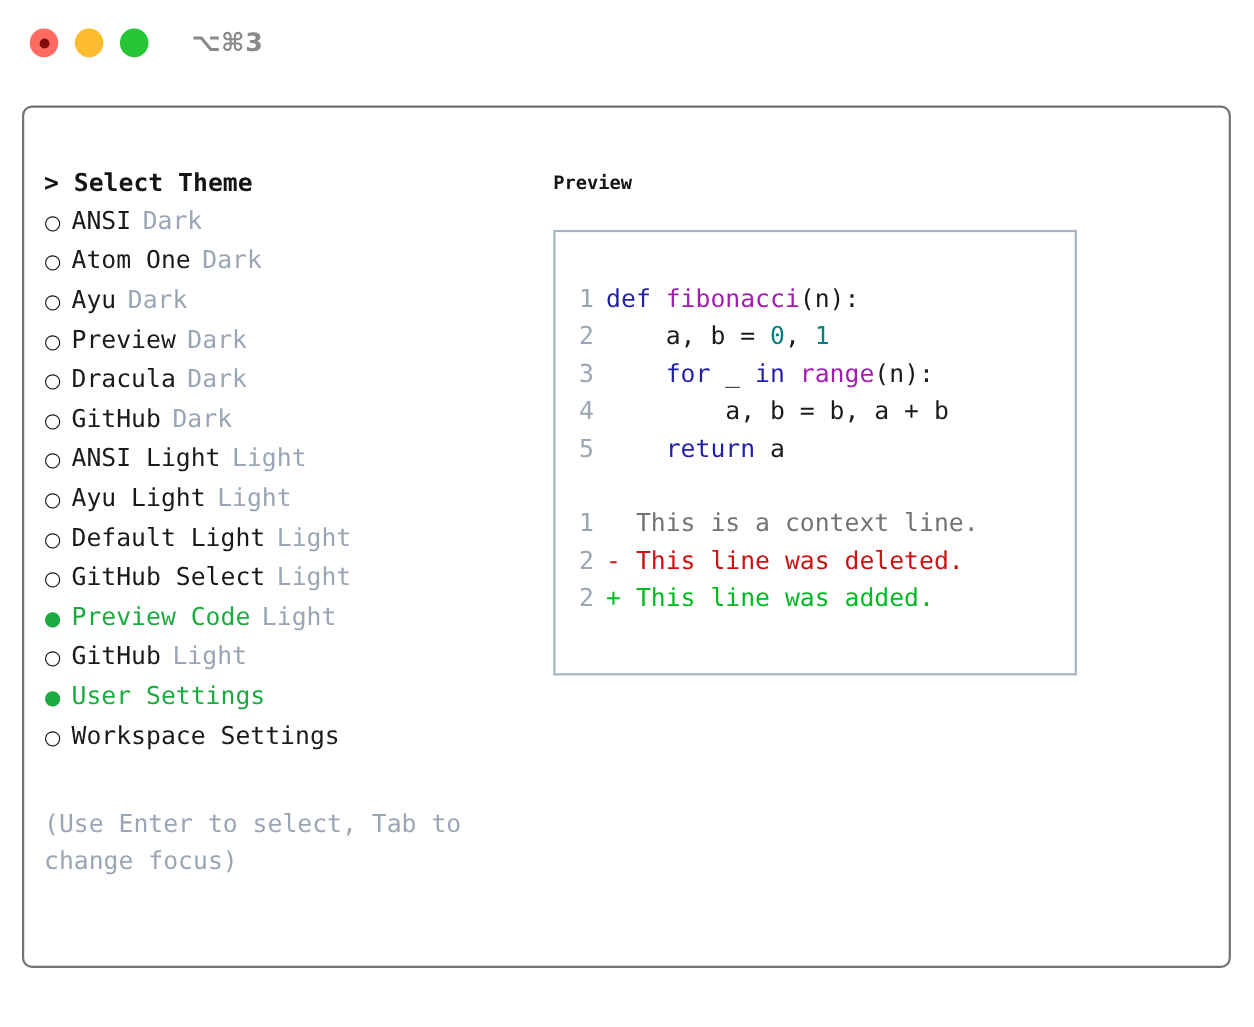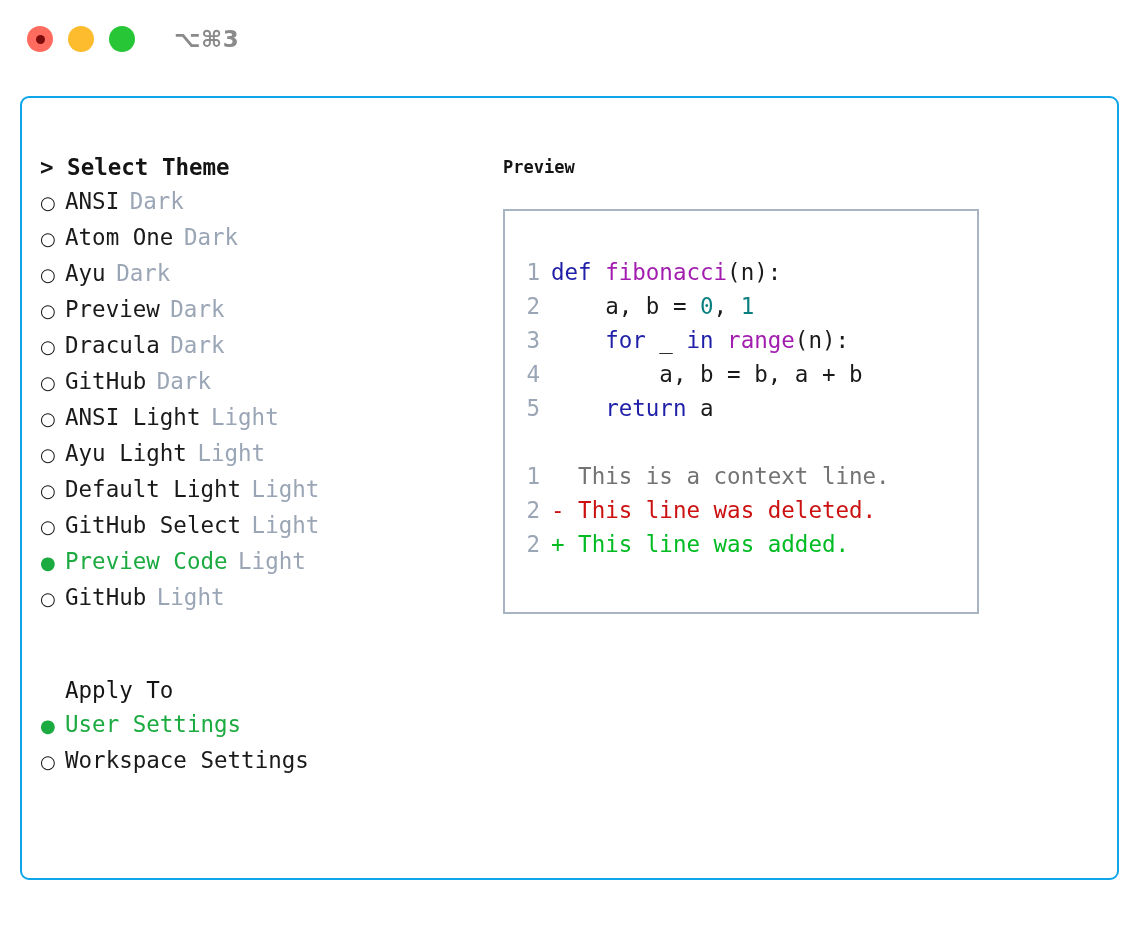"> Select Theme" #main-panel { border: 2px solid #0ea5e9 -> 2px solid #737373 }
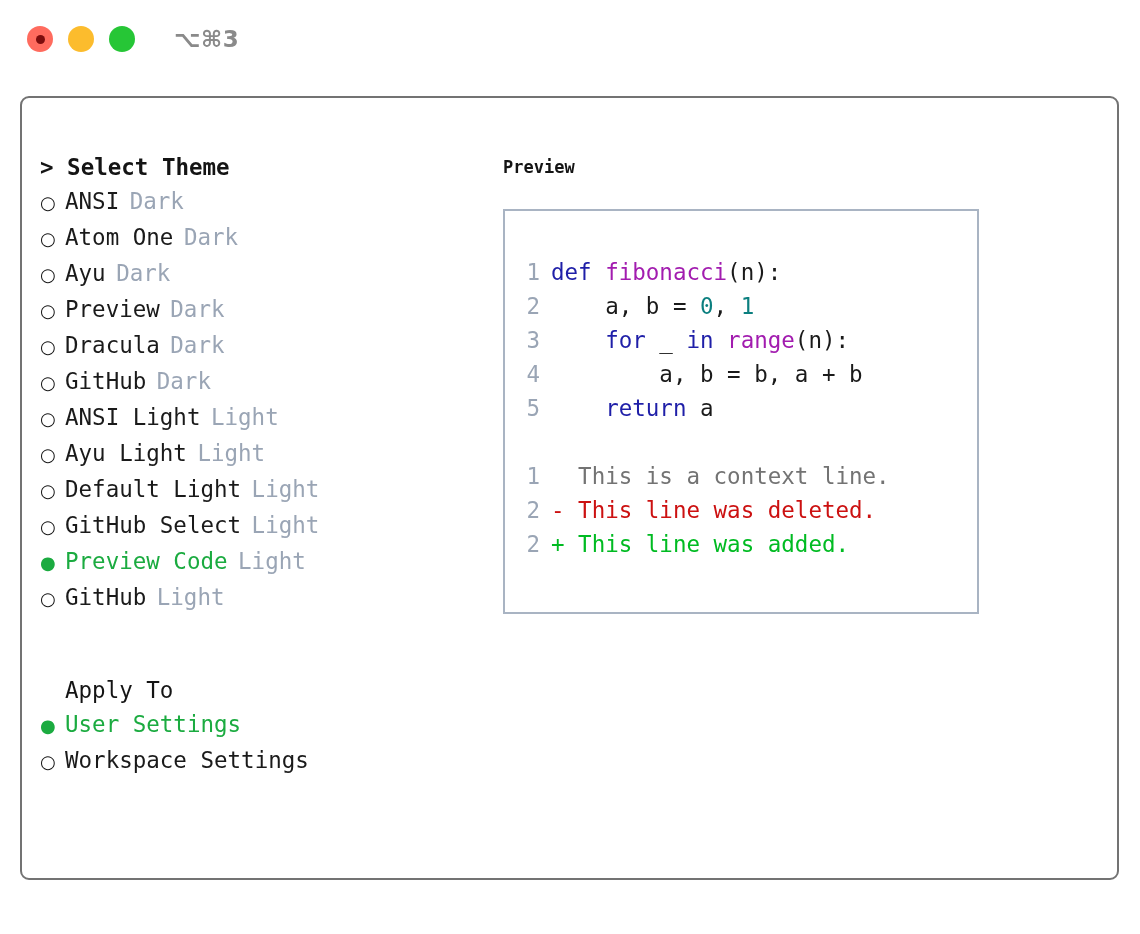"Apply To" div.section-head { html: <div>Apply To</div> -> none }
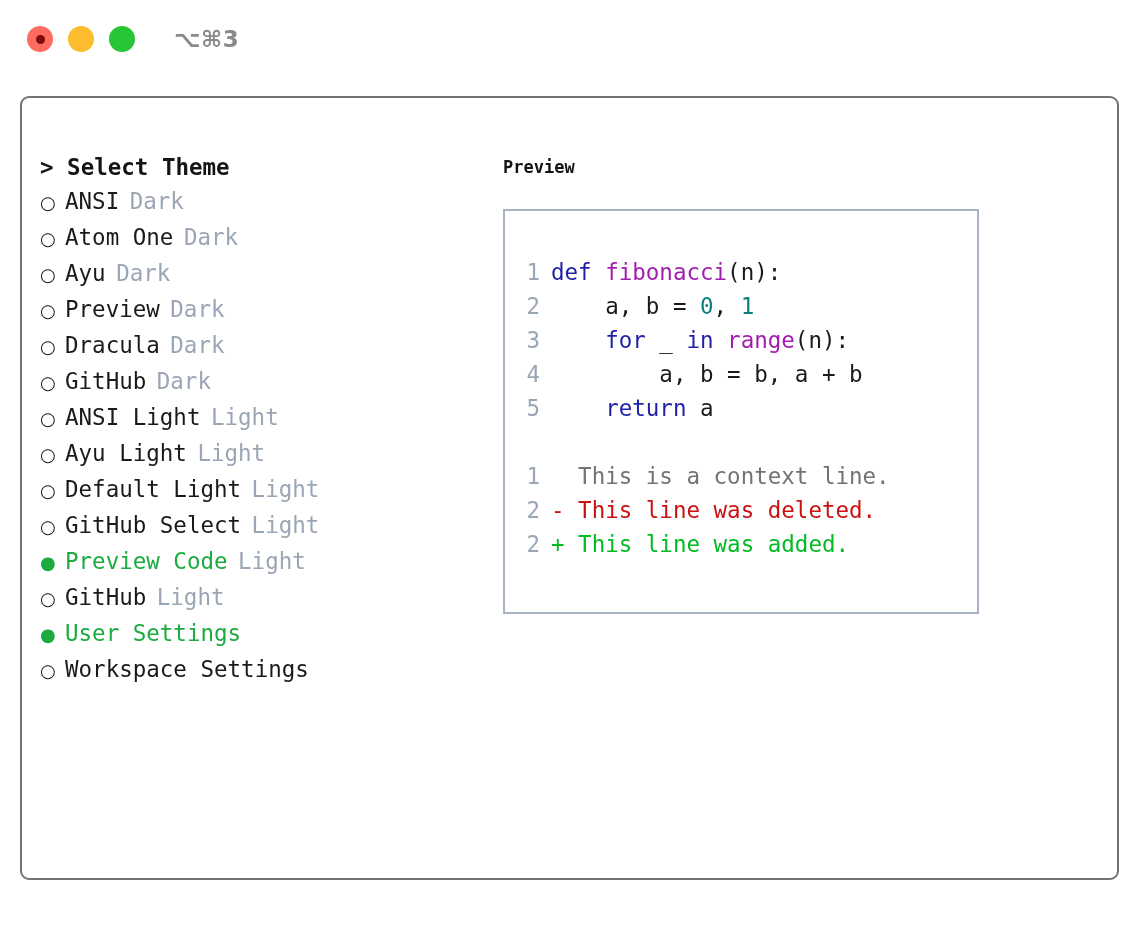"(Use Enter to select, Tab" div { html: none -> <div>(Use Enter to select, Tab to change focus)</div> }
